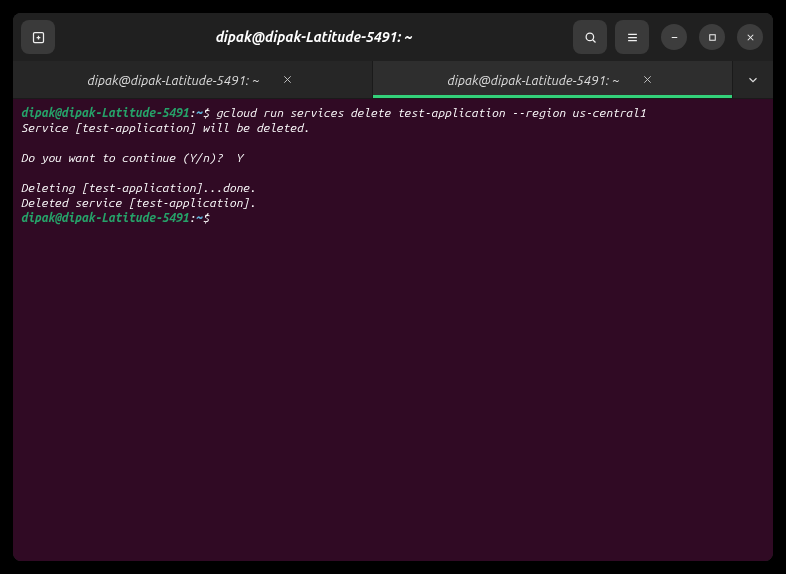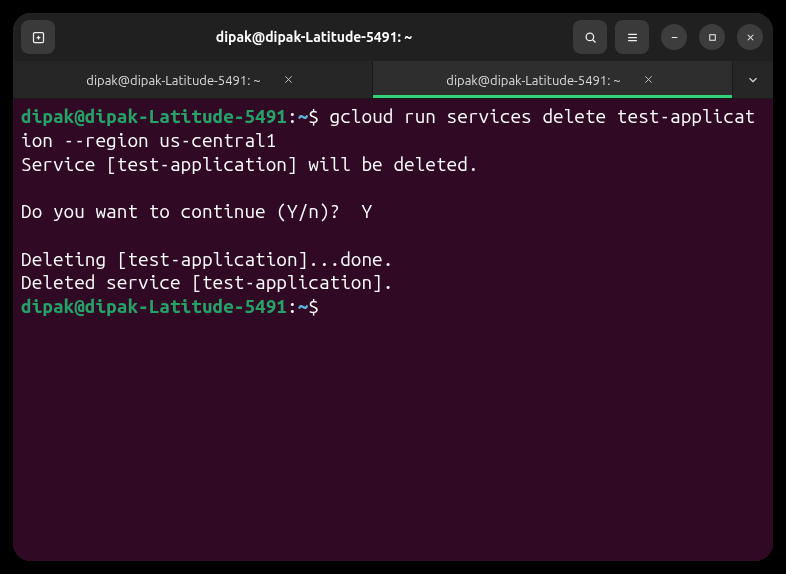"dipak@dipak-Latitude-5491: ~" .window { border-radius: 18px -> 8px; font-style: none -> italic }
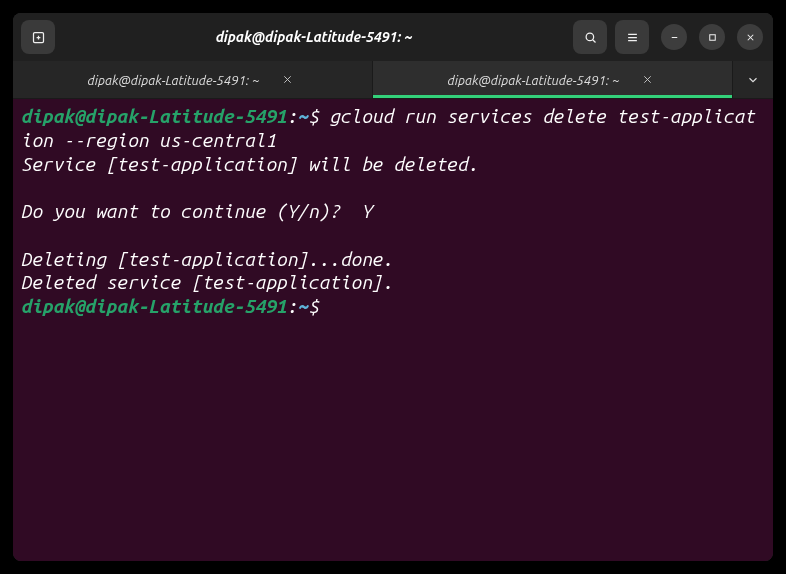"dipak@dipak-Latitude-5491:~$ gcloud run" .terminal { font-size: 19px -> 12px }
